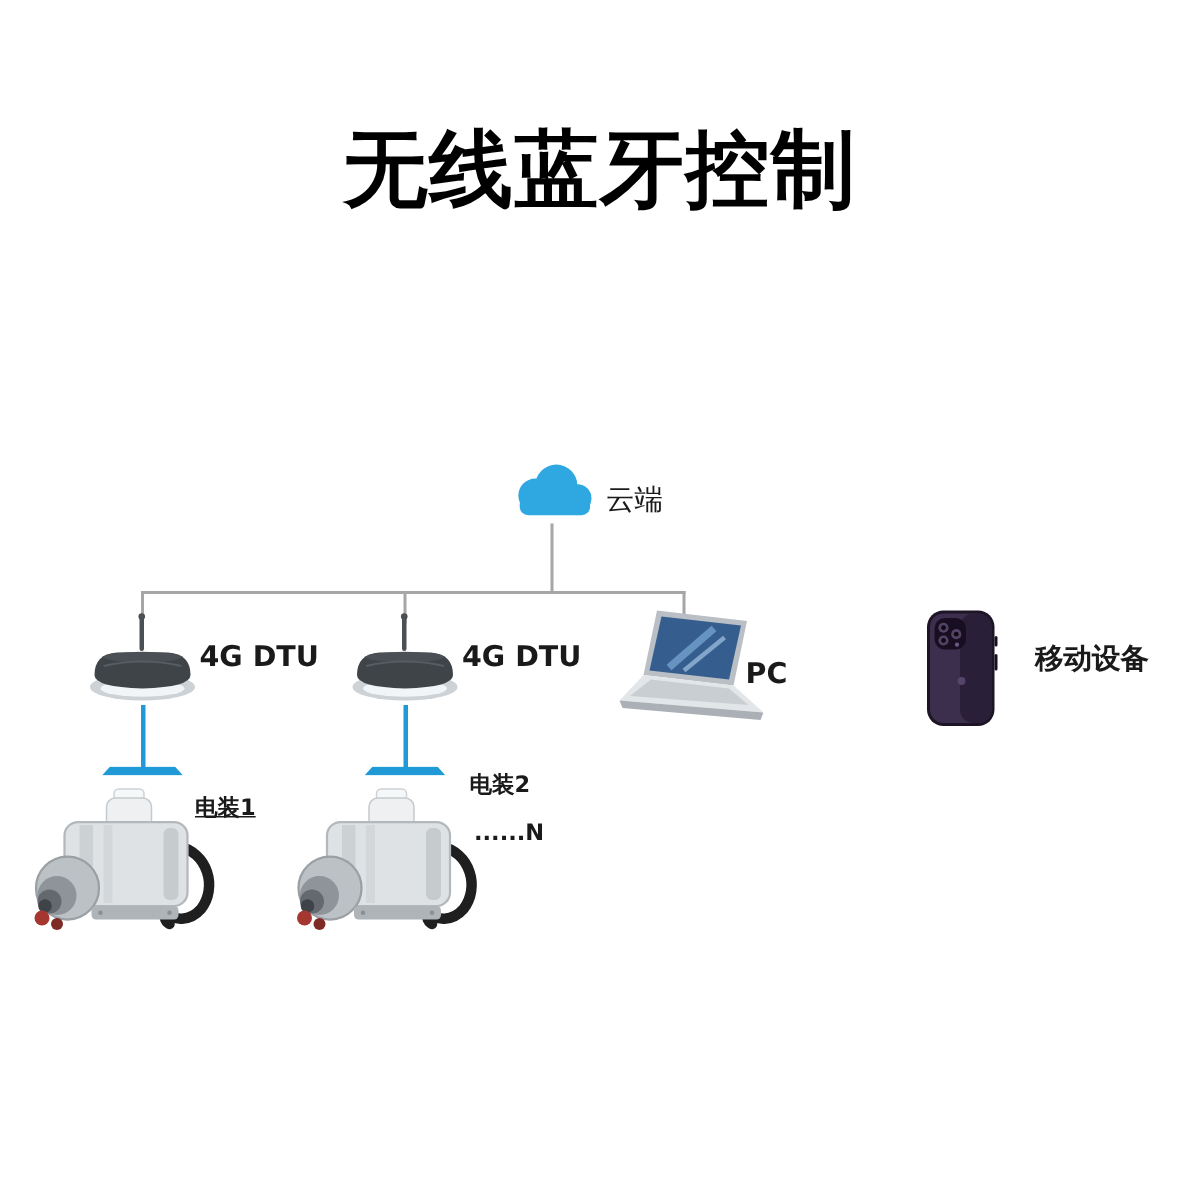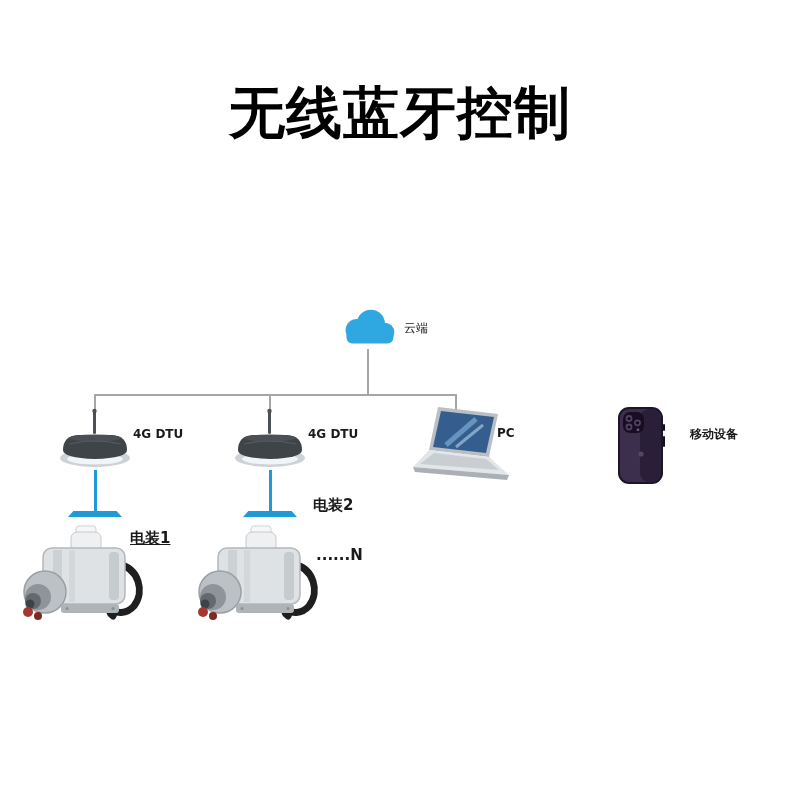"云端" .label { font-size: 12px -> 19px }
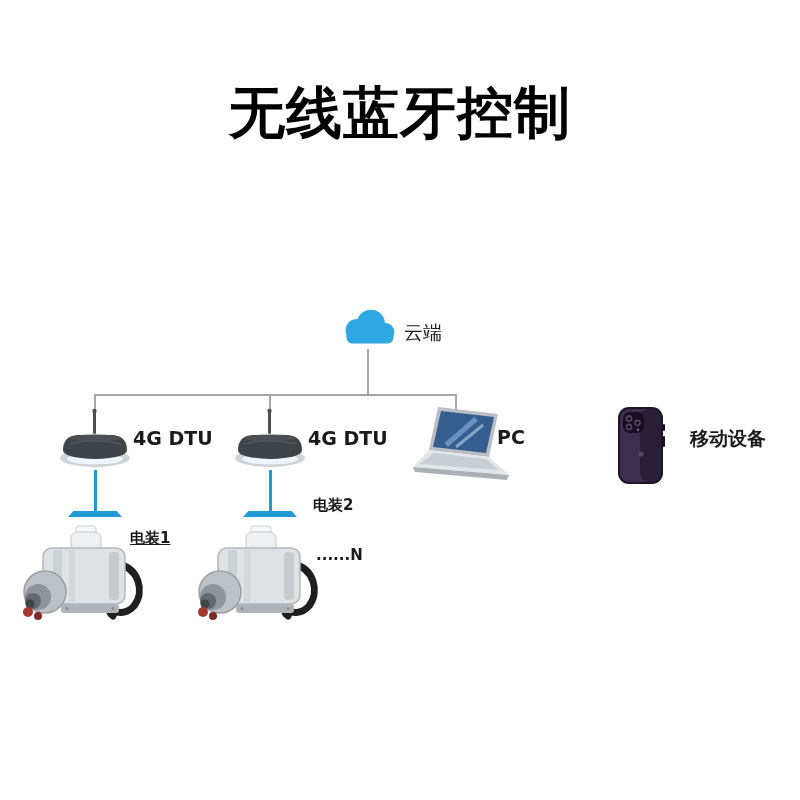"PC" div.label { top: 426px -> 438px }
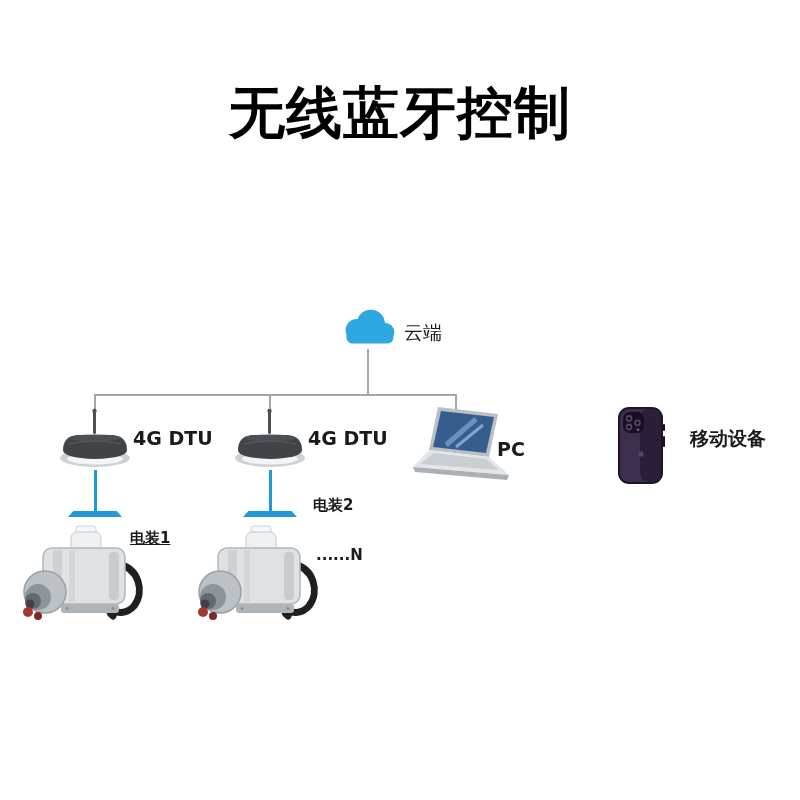"电装2" div.label { top: 496px -> 514px }
